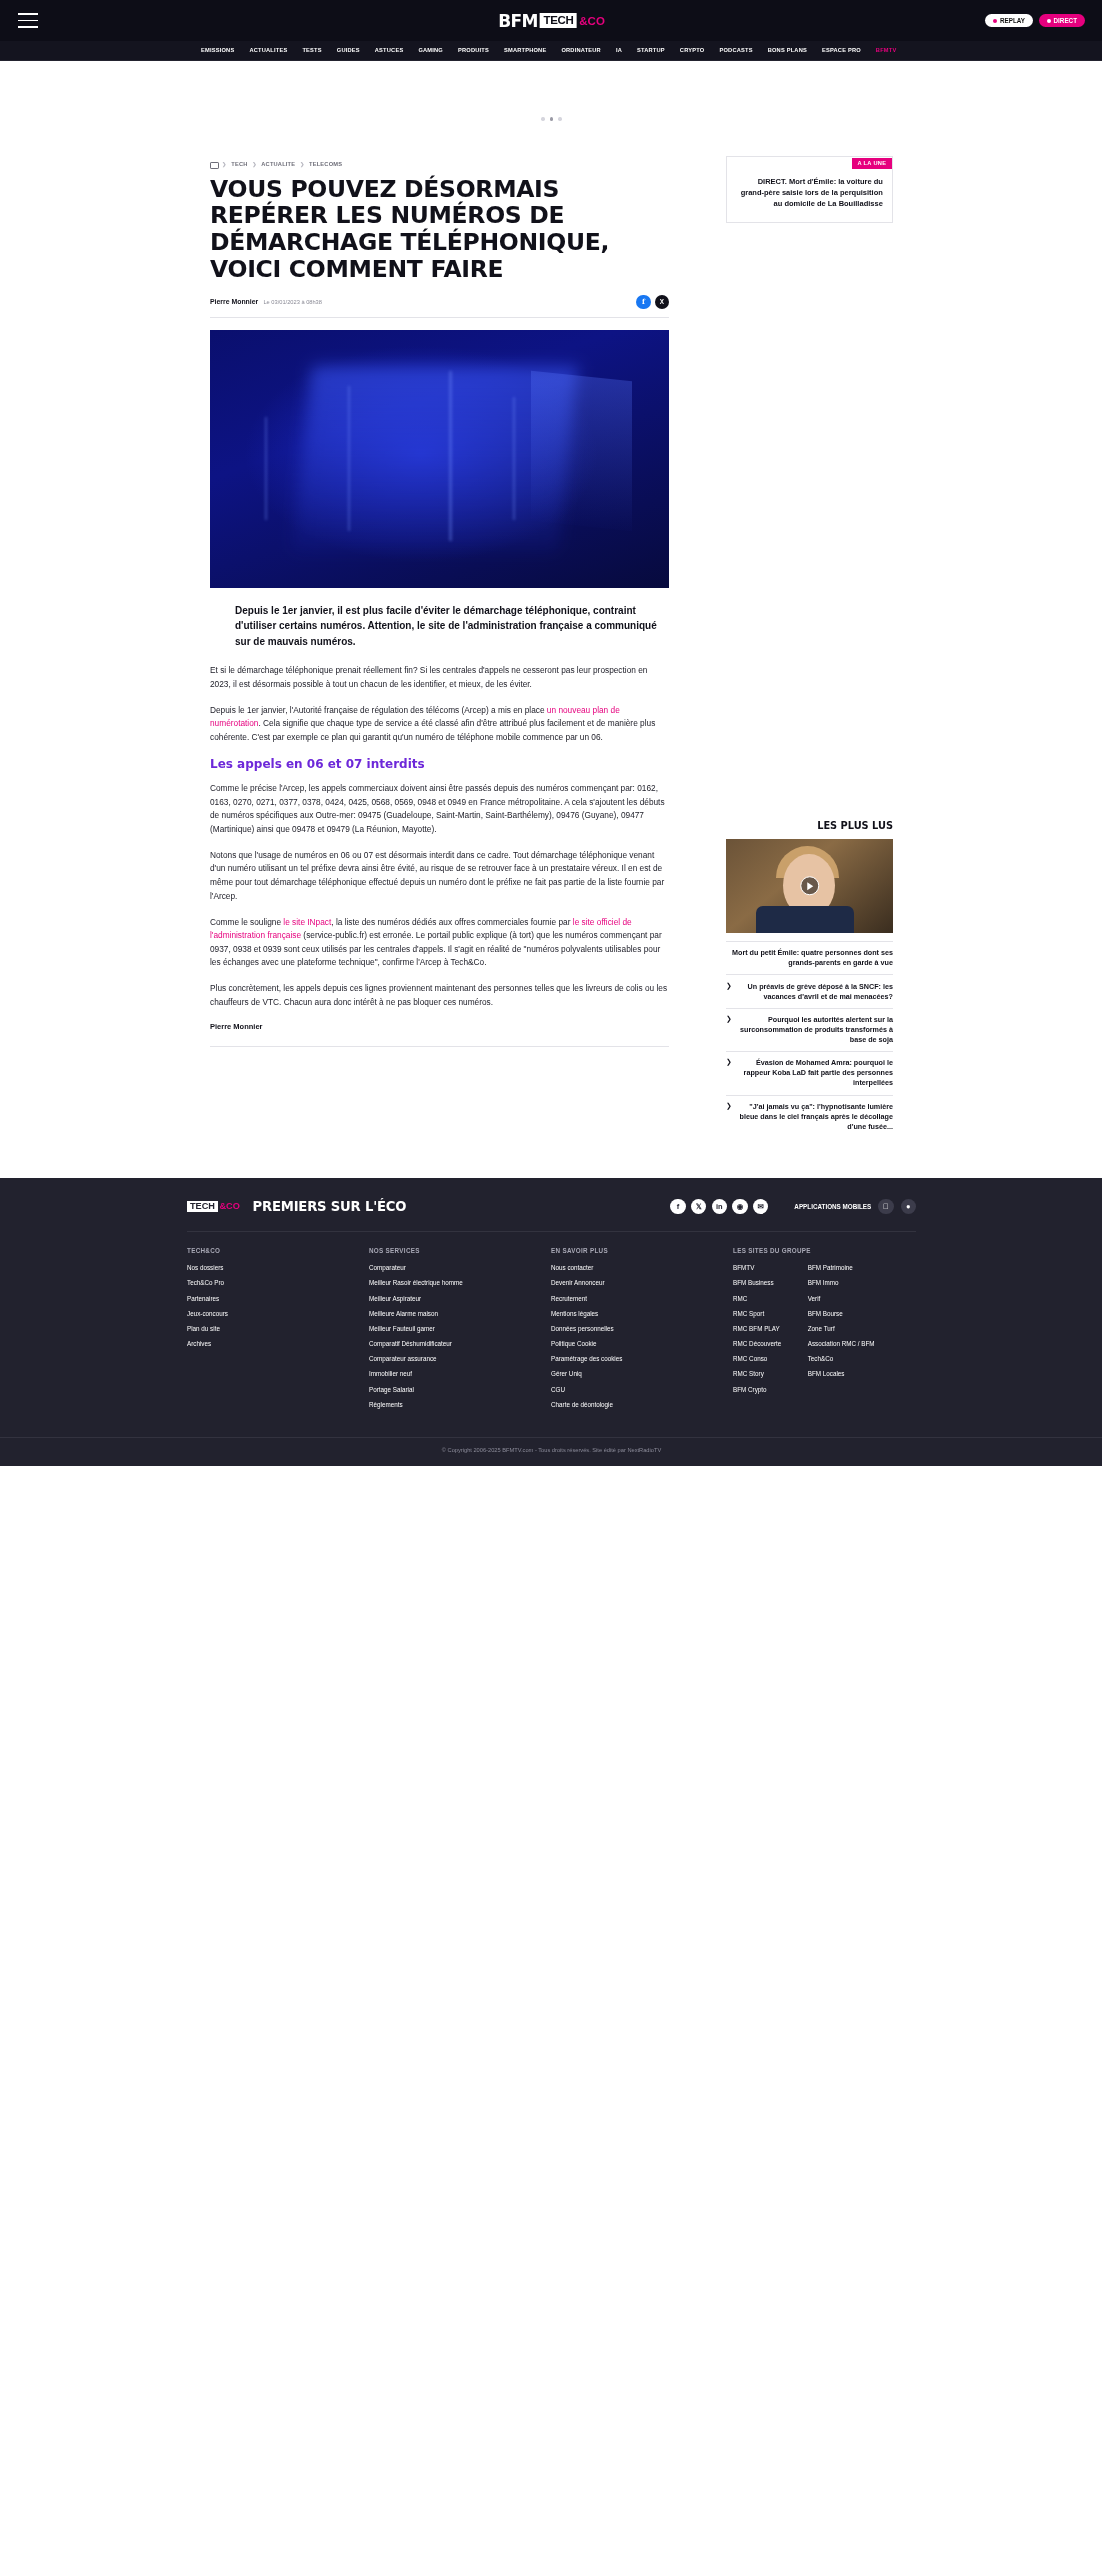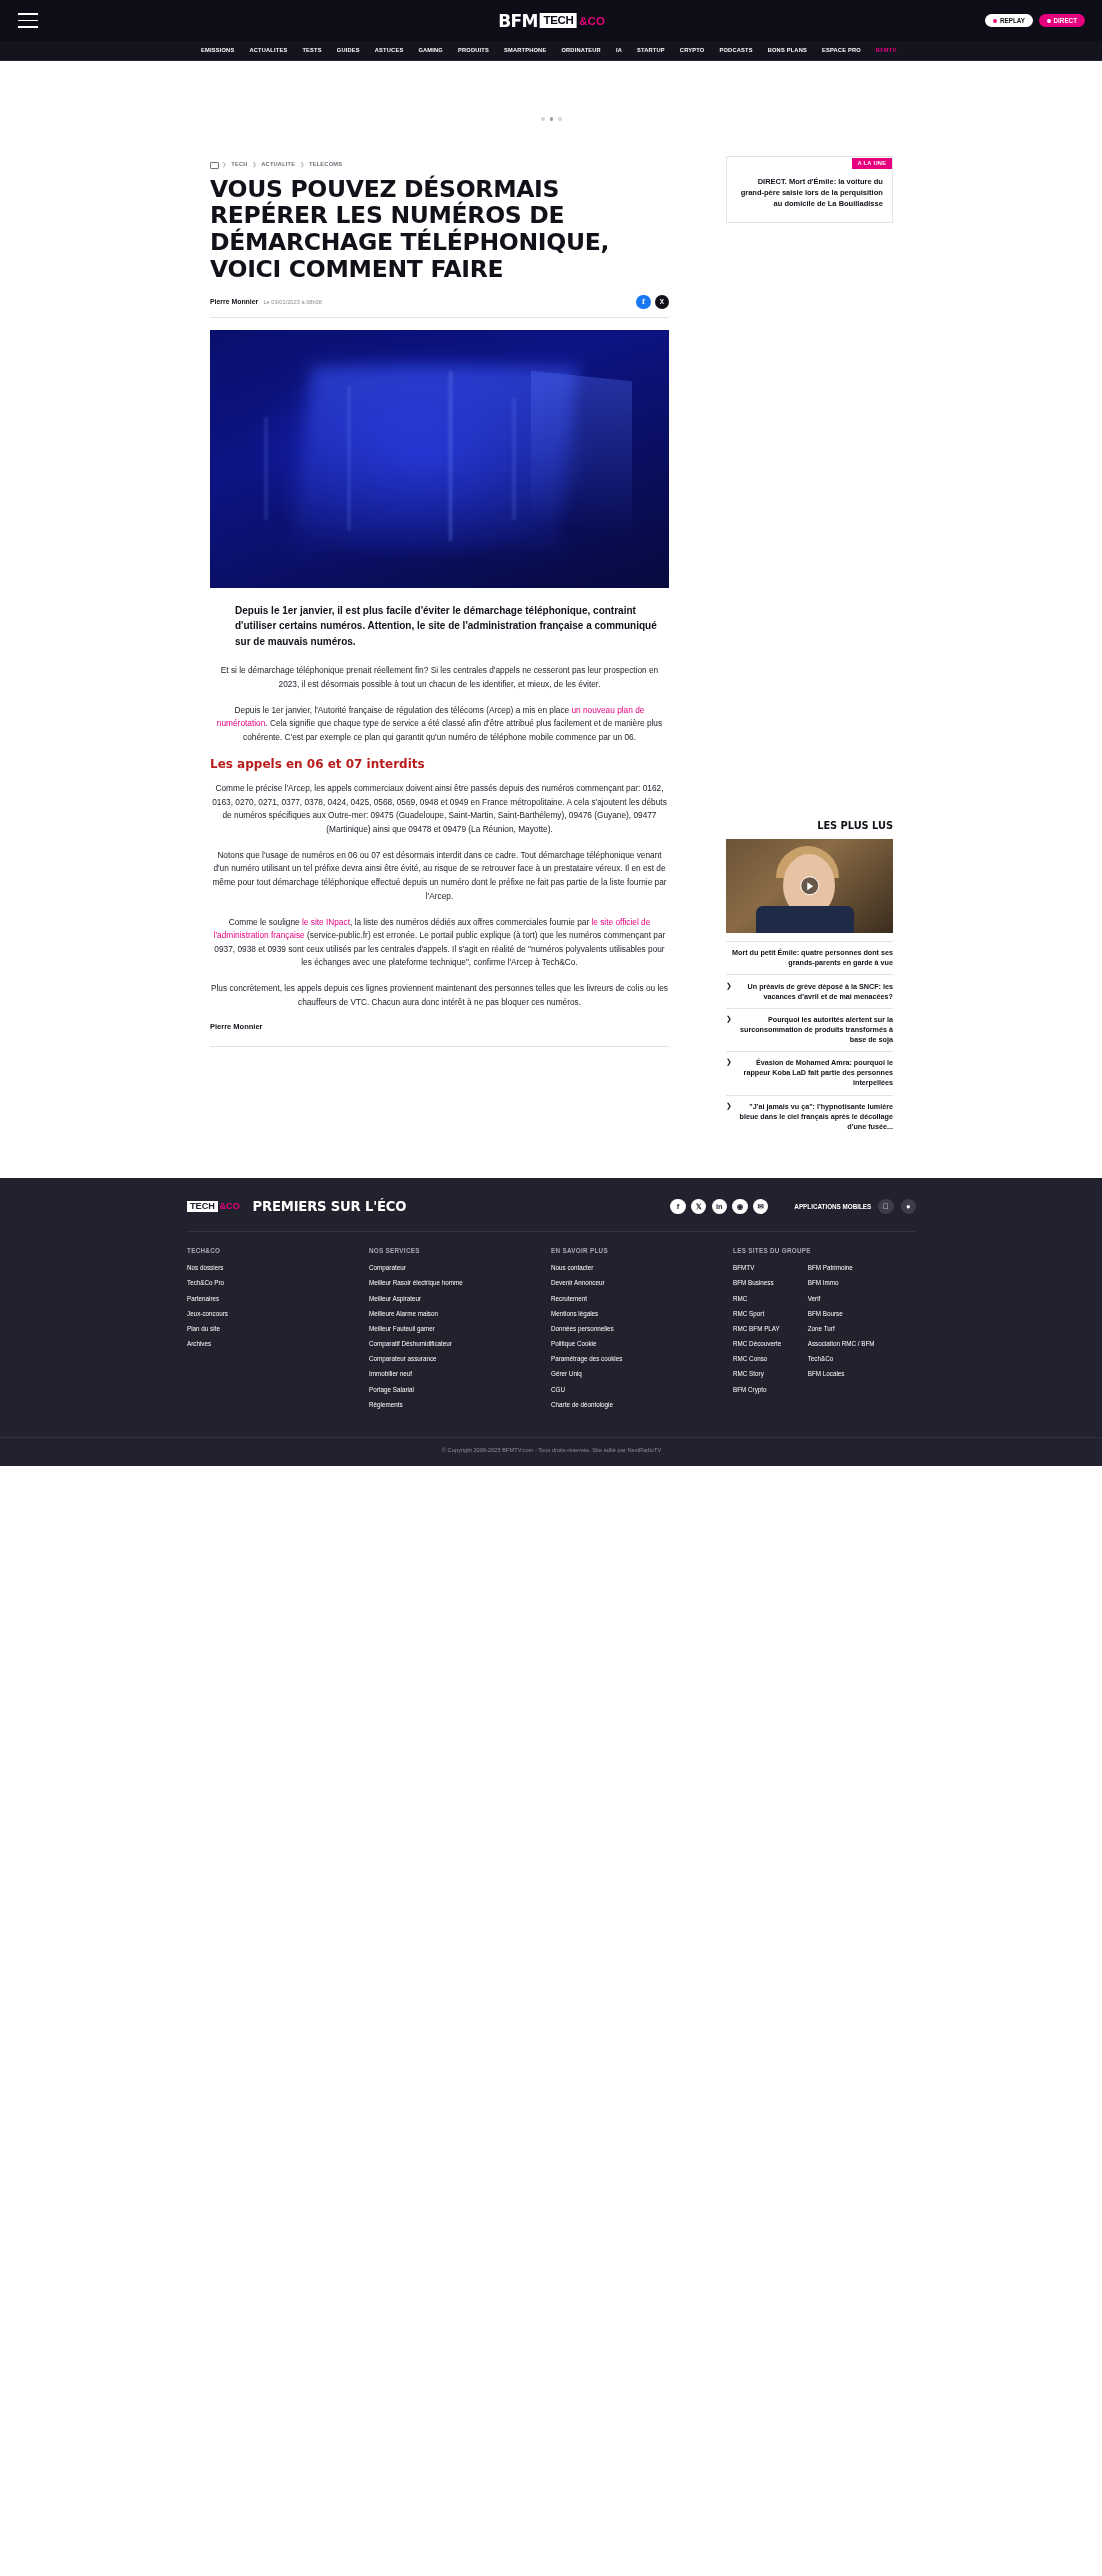"Et si le démarchage téléphonique" .body p { text-align: center -> none }
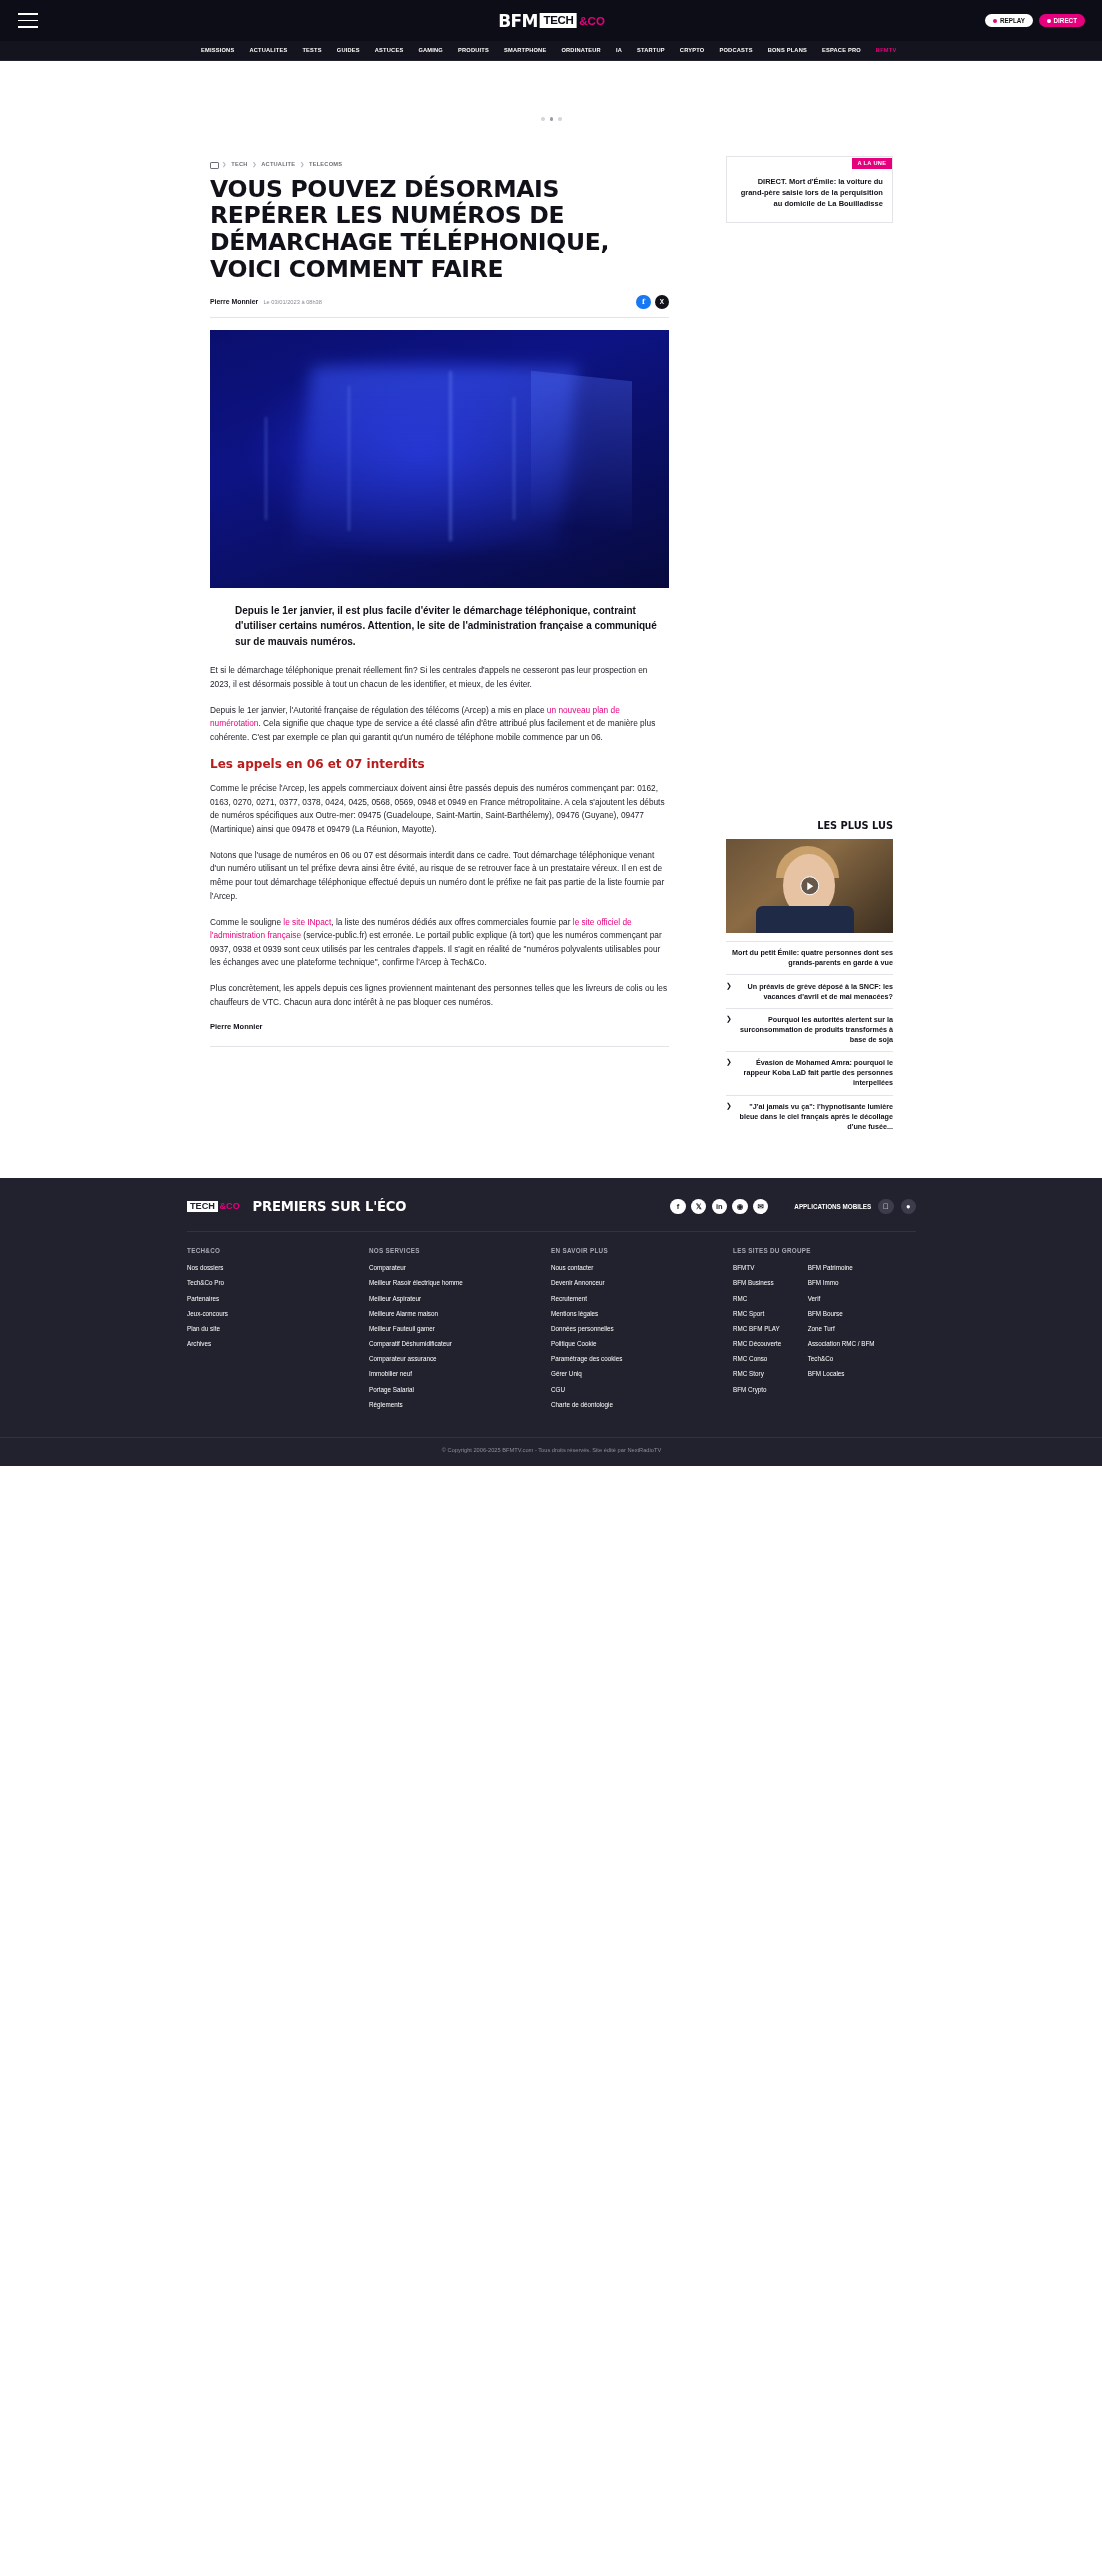"Les appels en 06 et" h2.sub { color: #b91c1c -> #6d28d9 }
